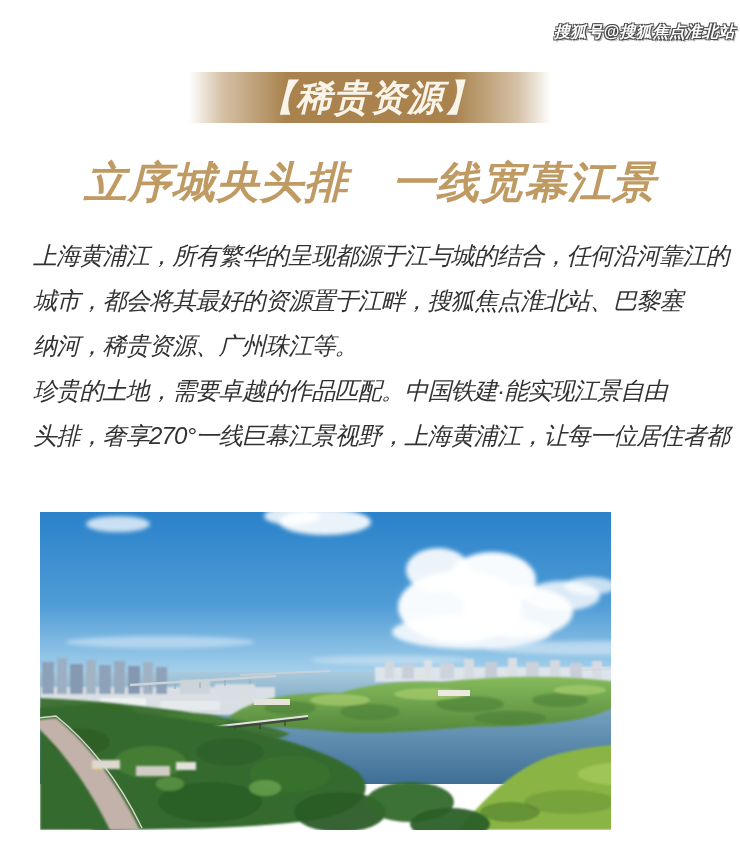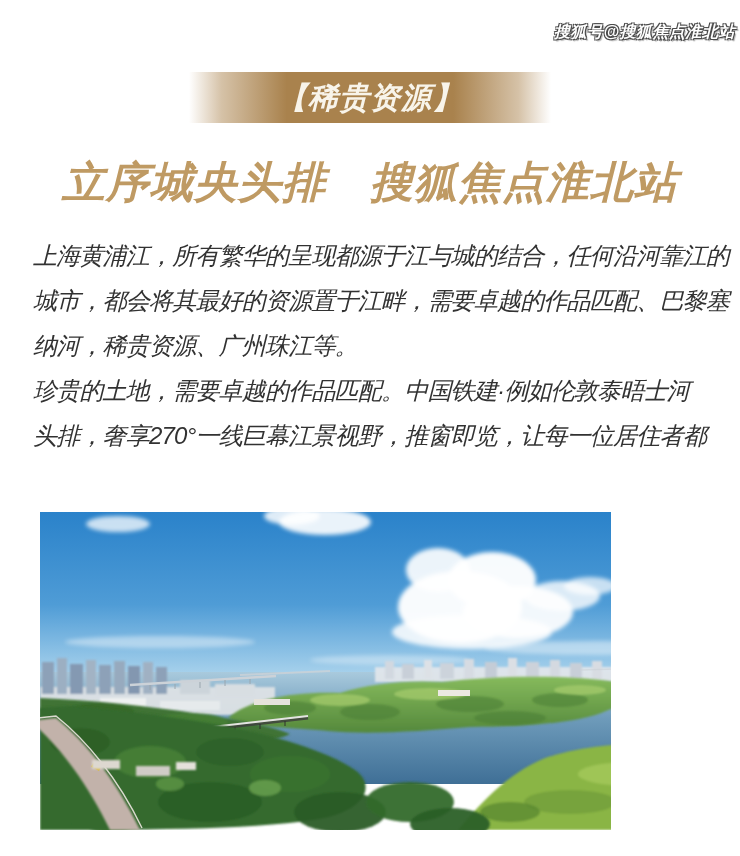"【稀贵资源】" .banner { font-size: 30px -> 36px }
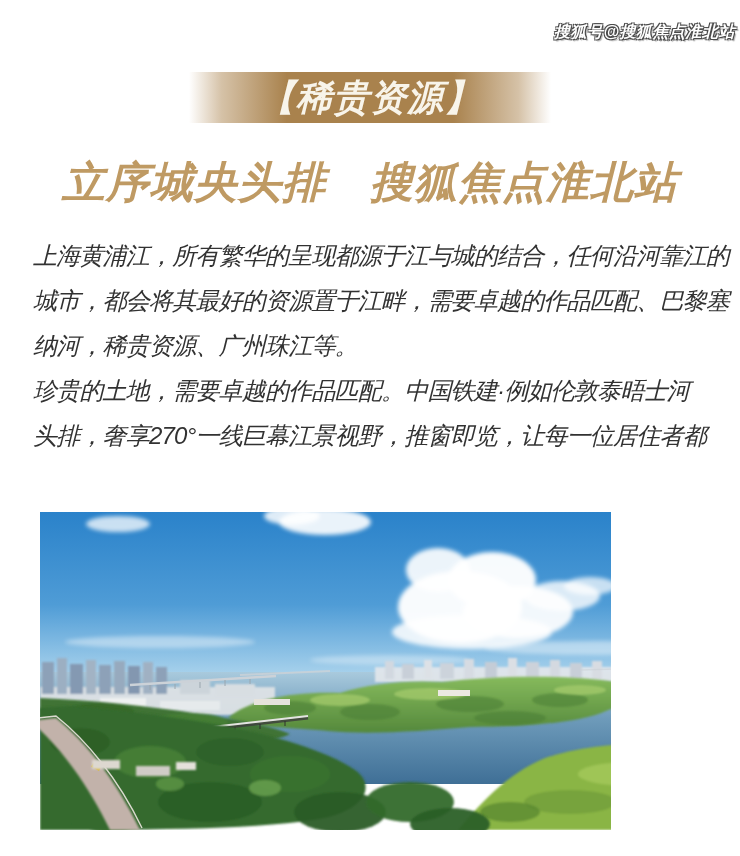"立序城央头排 搜狐焦点淮北站" div.heading { text: 搜狐焦点淮北站 -> 一线宽幕江景 }
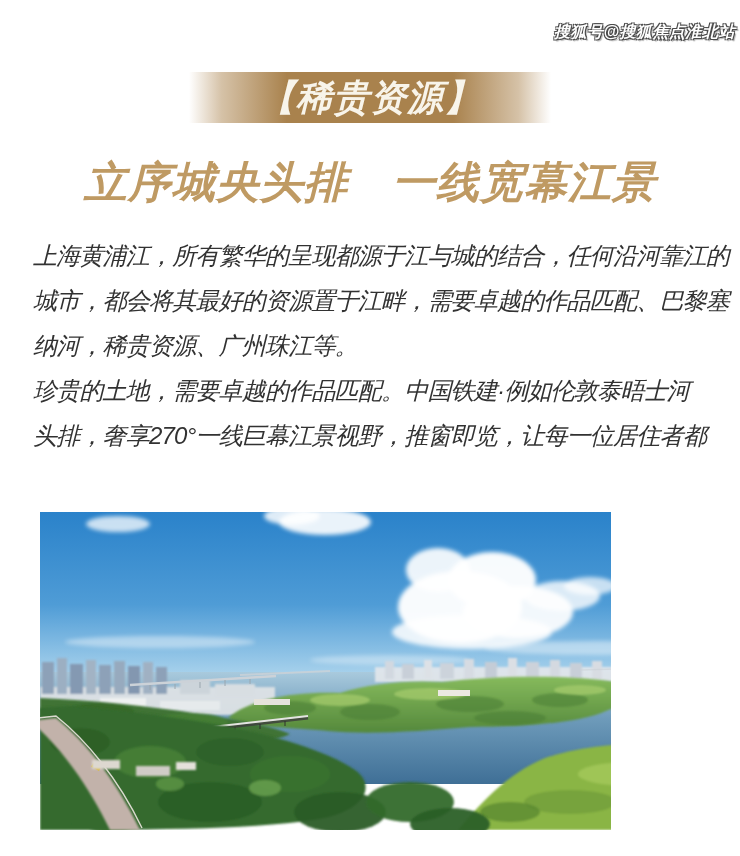"城市，都会将其最好的资源置于江畔，需要卓越的作品匹配、巴黎塞" span.line { text: 需要卓越的作品匹配 -> 搜狐焦点淮北站 }
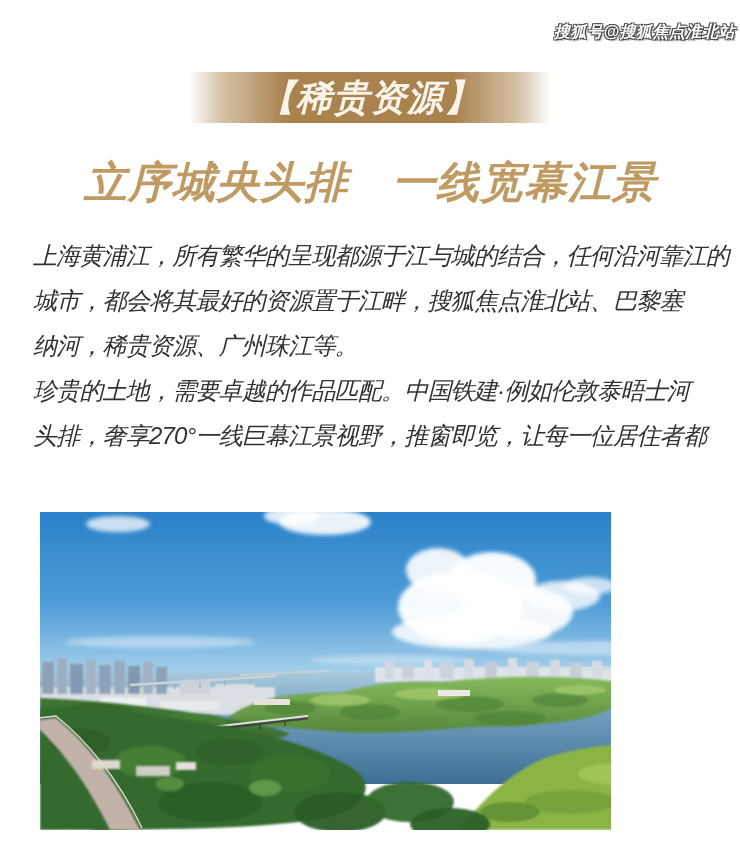"珍贵的土地，需要卓越的作品匹配。中国铁建·例如伦敦泰晤士河" span.line { text: 例如伦敦泰晤士河 -> 能实现江景自由 }
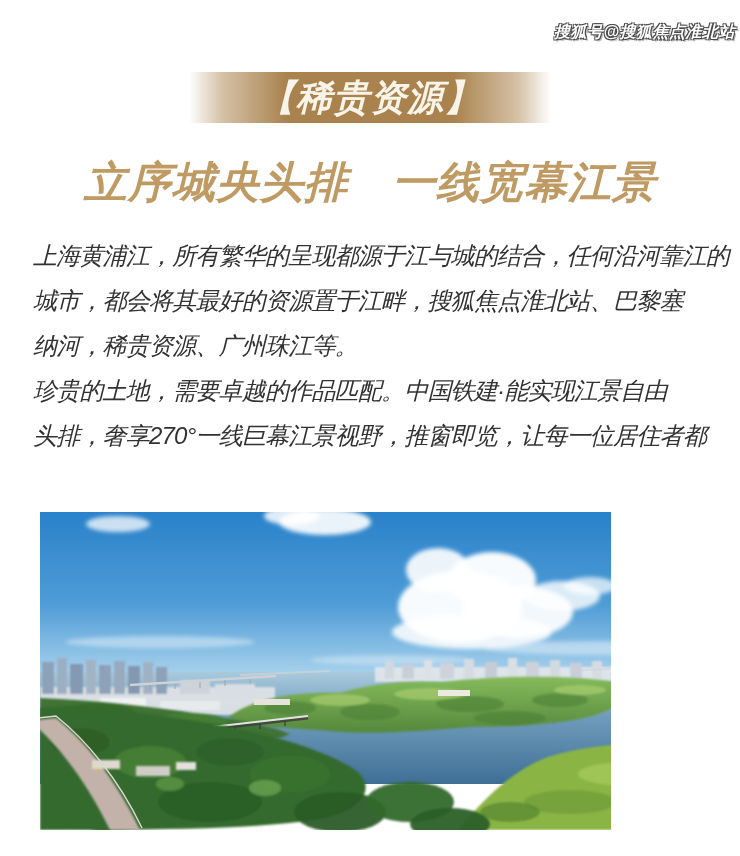"头排，奢享270°一线巨幕江景视野，推窗即览，让每一位居住者都" span.line { text: 推窗即览 -> 上海黄浦江 }
